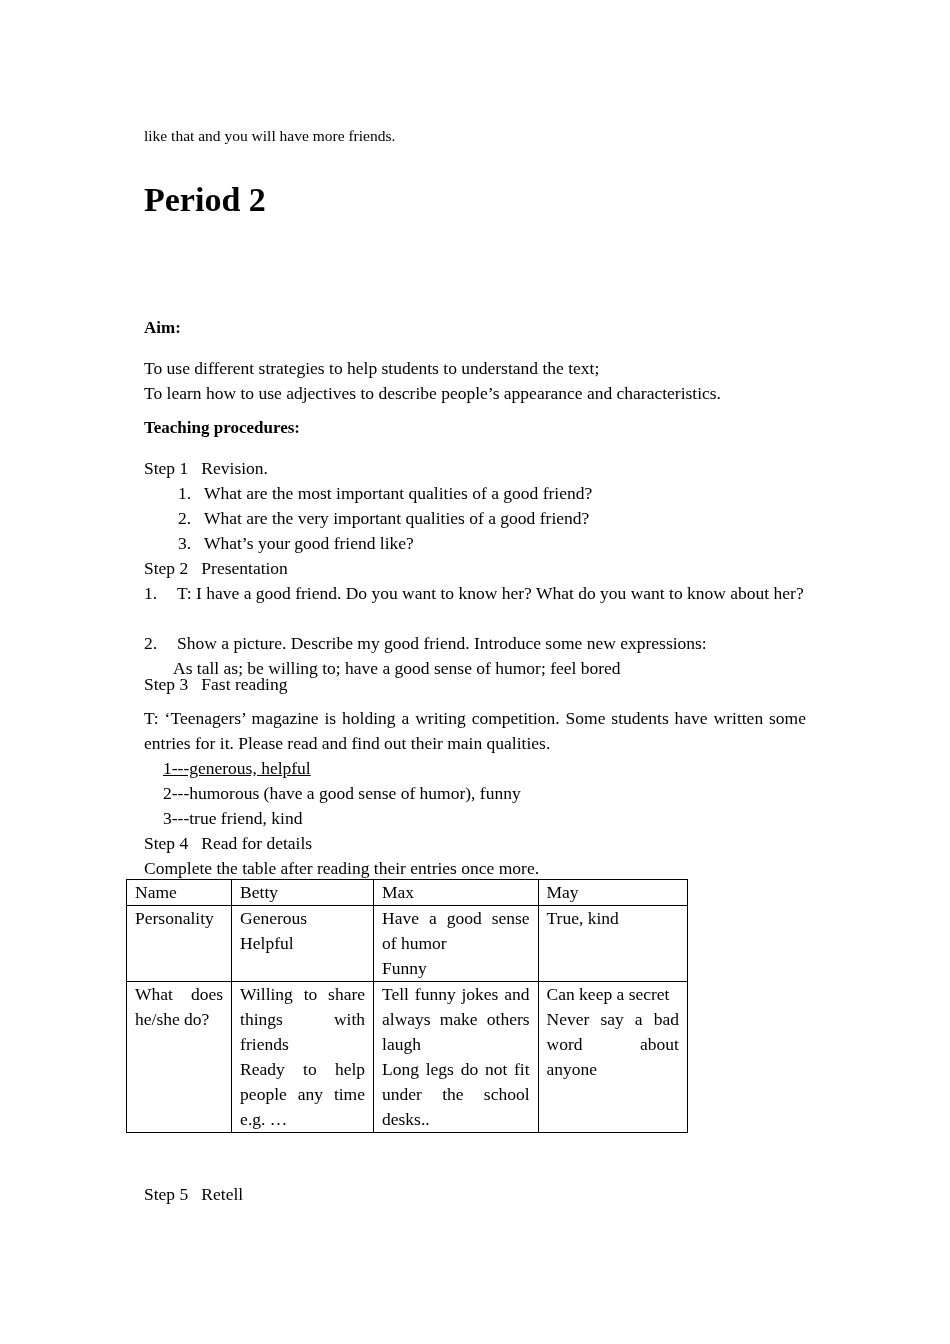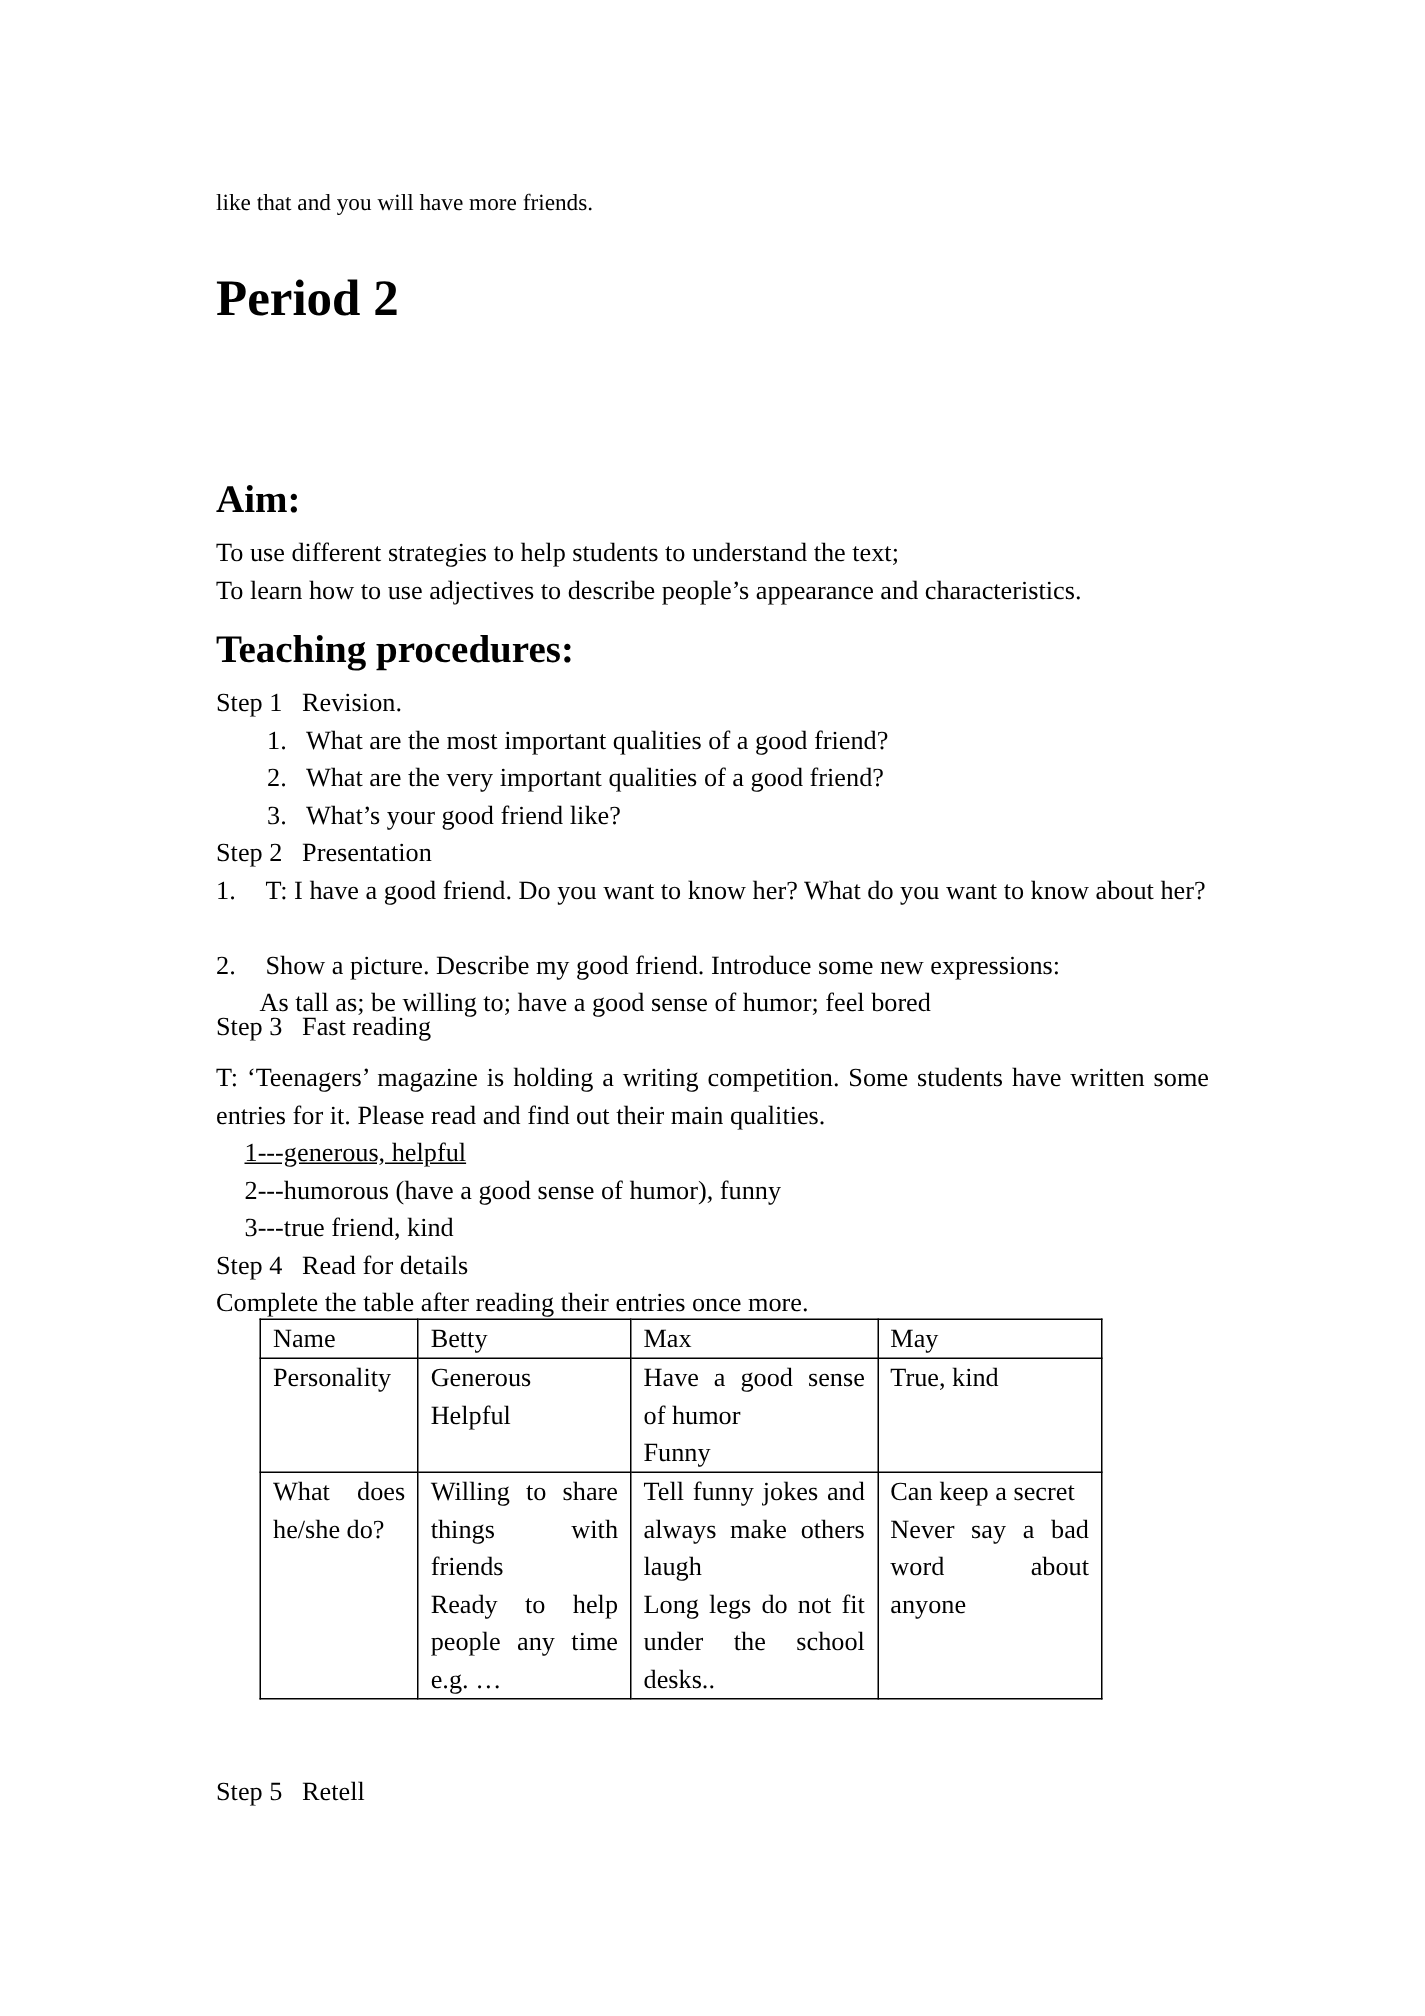"Aim:" .h2 { font-size: 26px -> 17px }
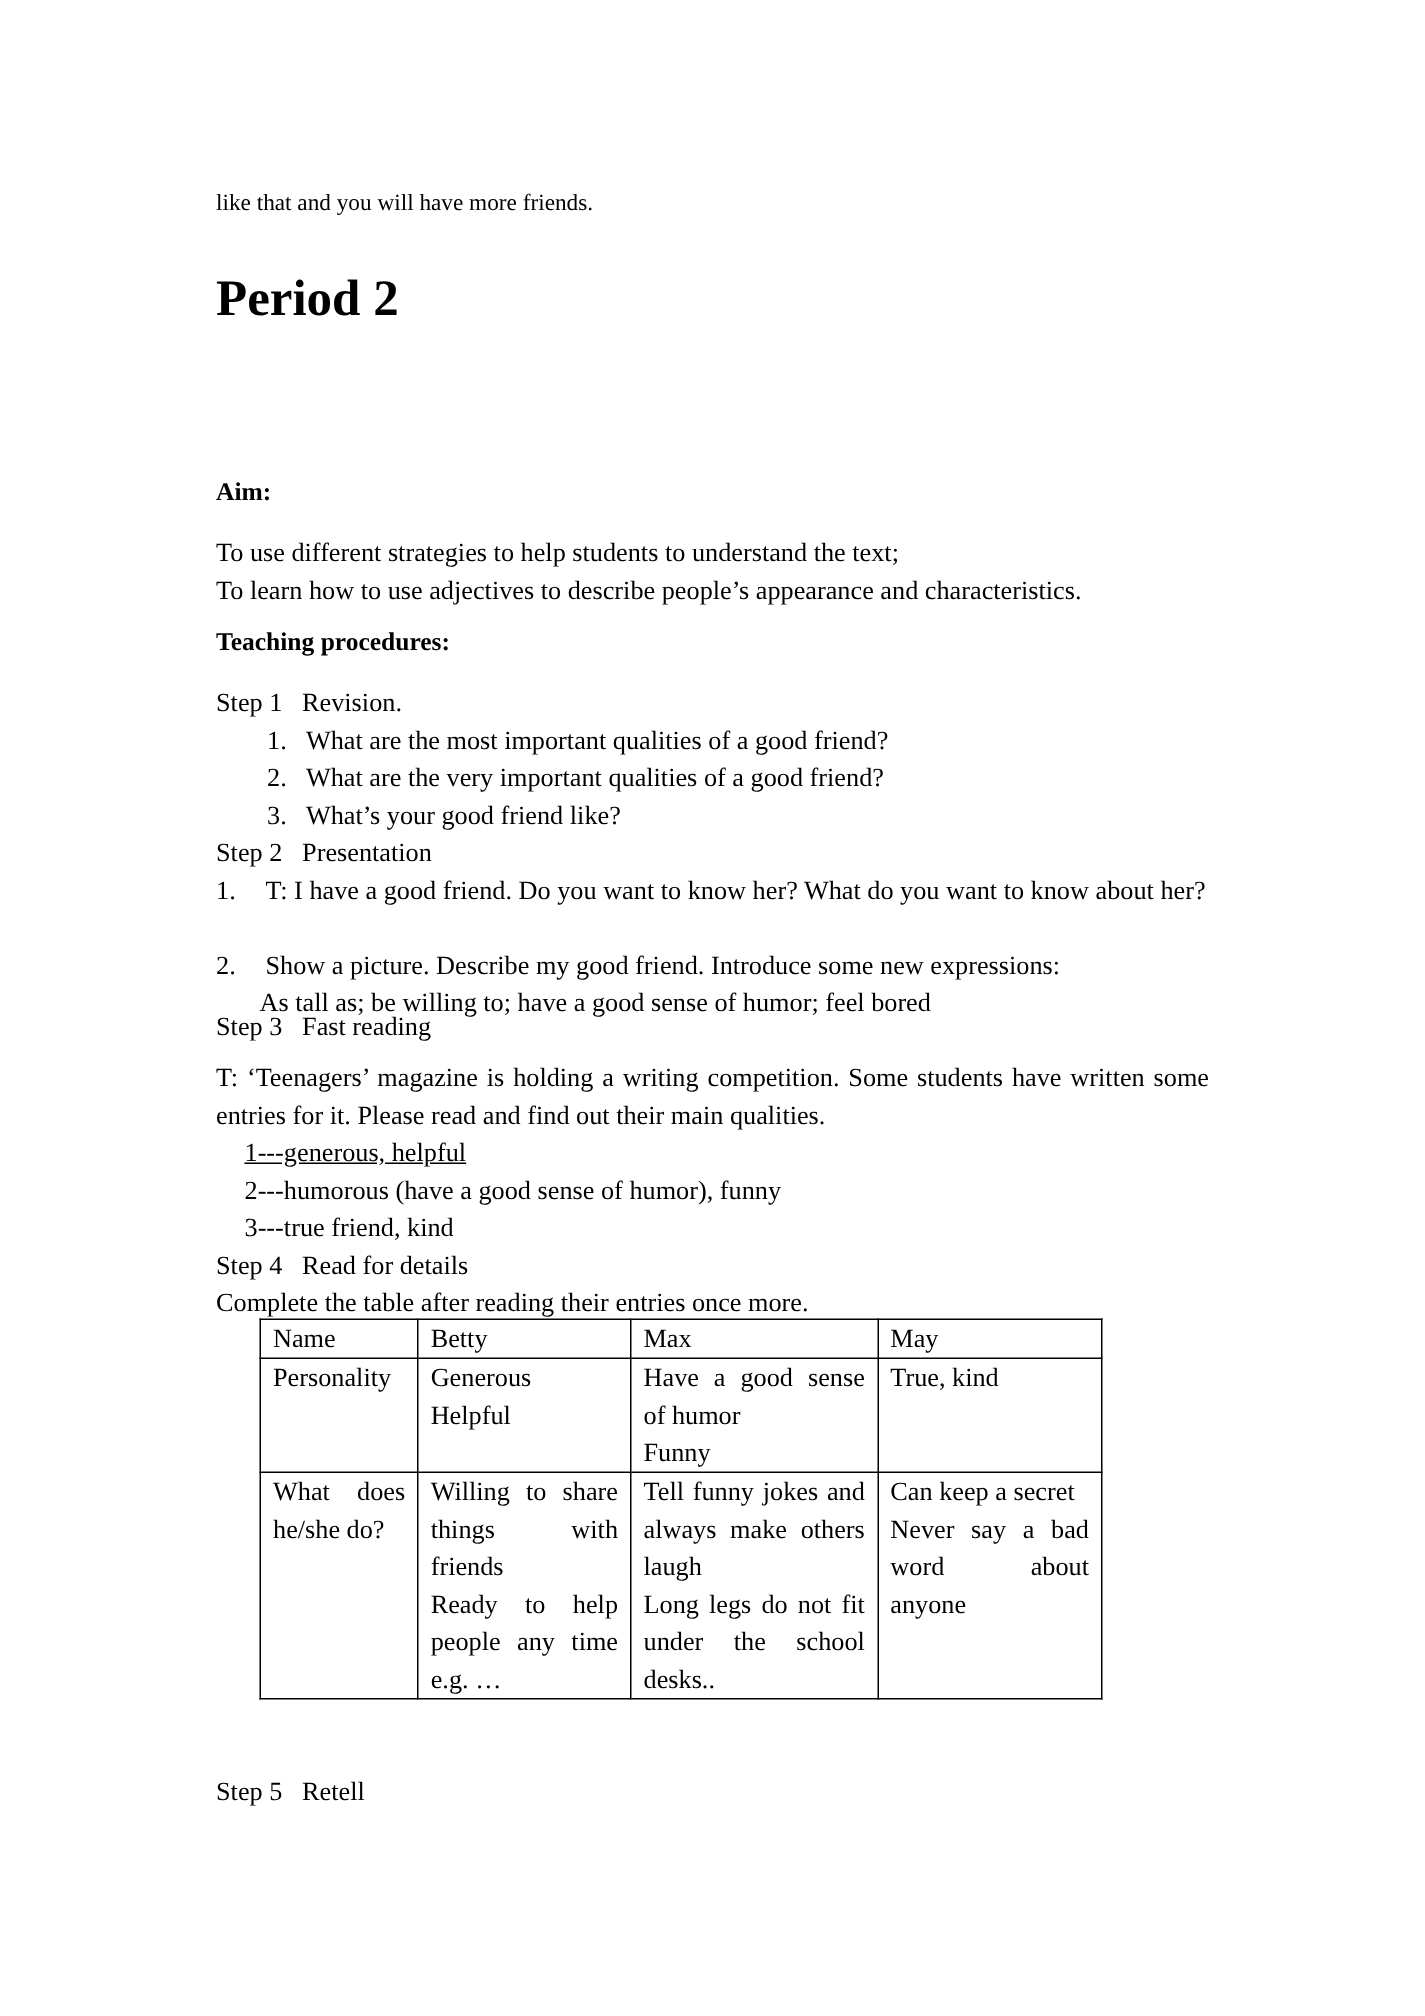"Name" table.grid { margin-left: 47px -> none }
